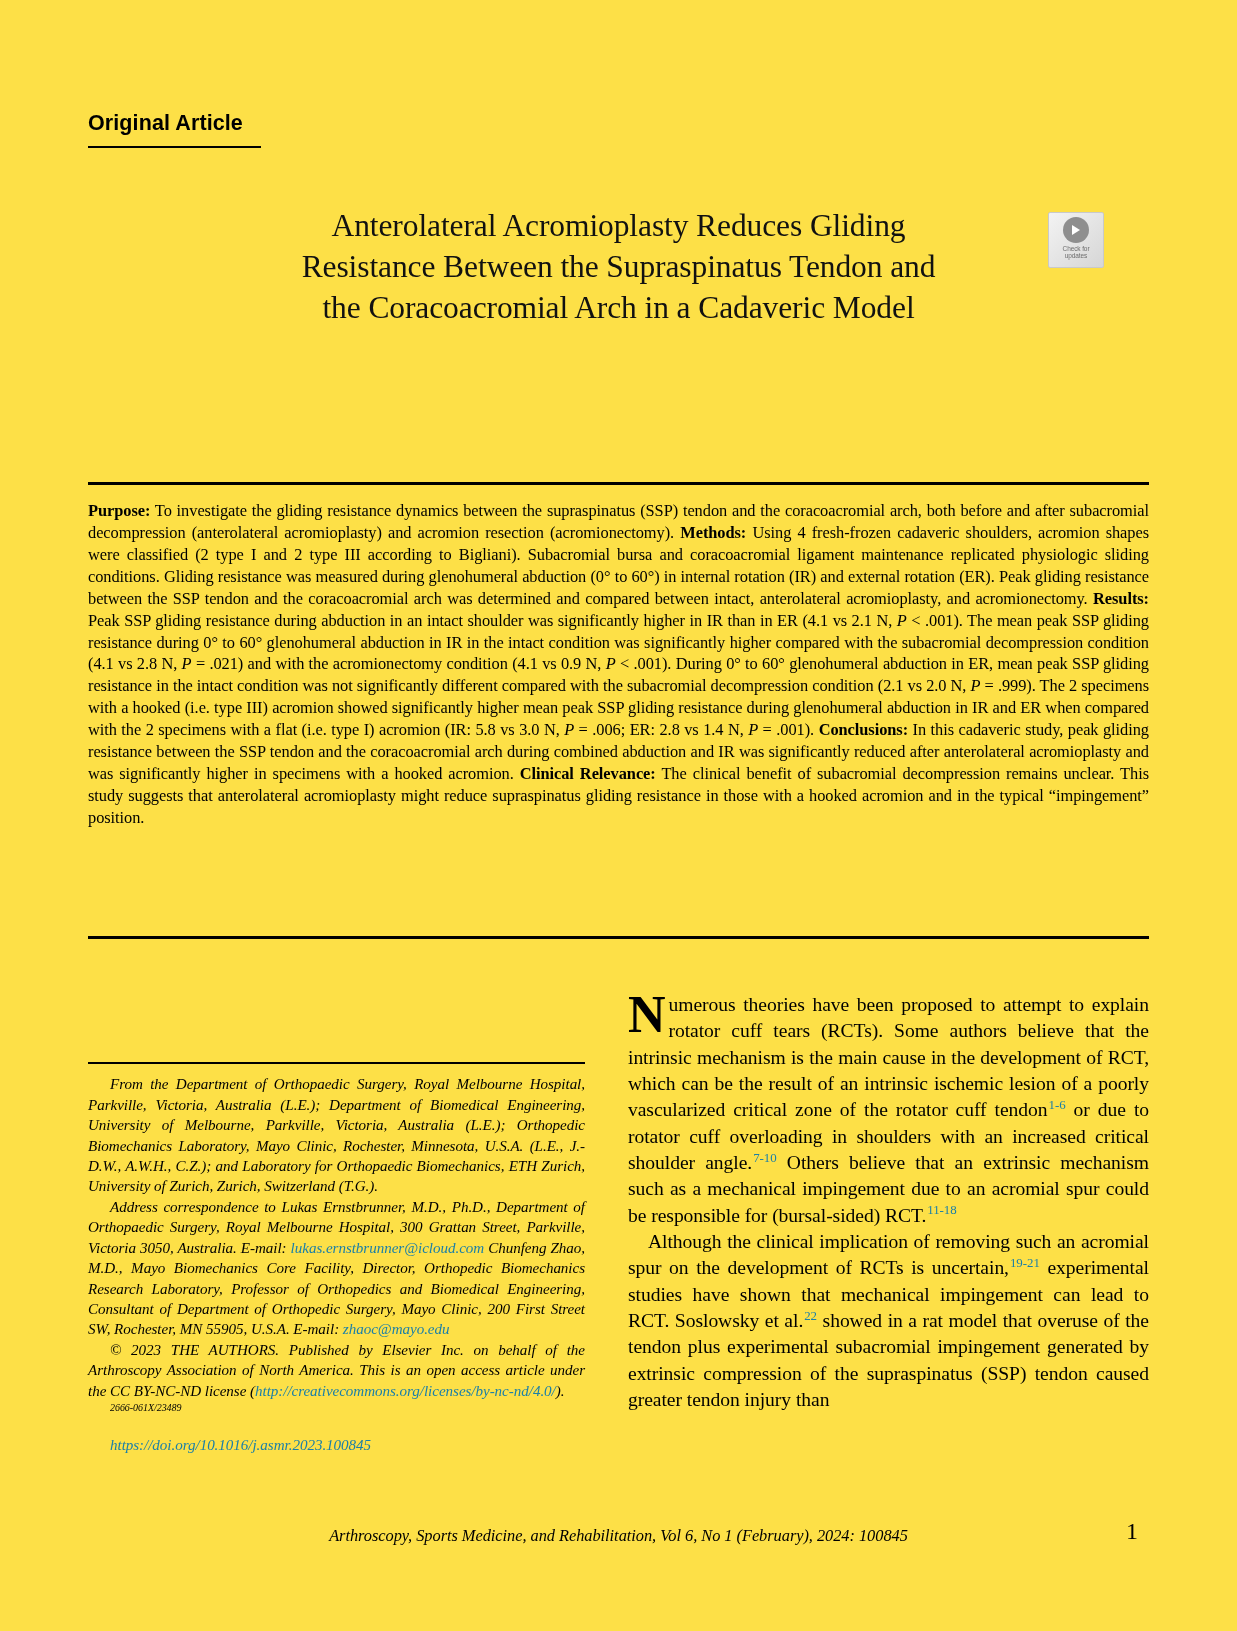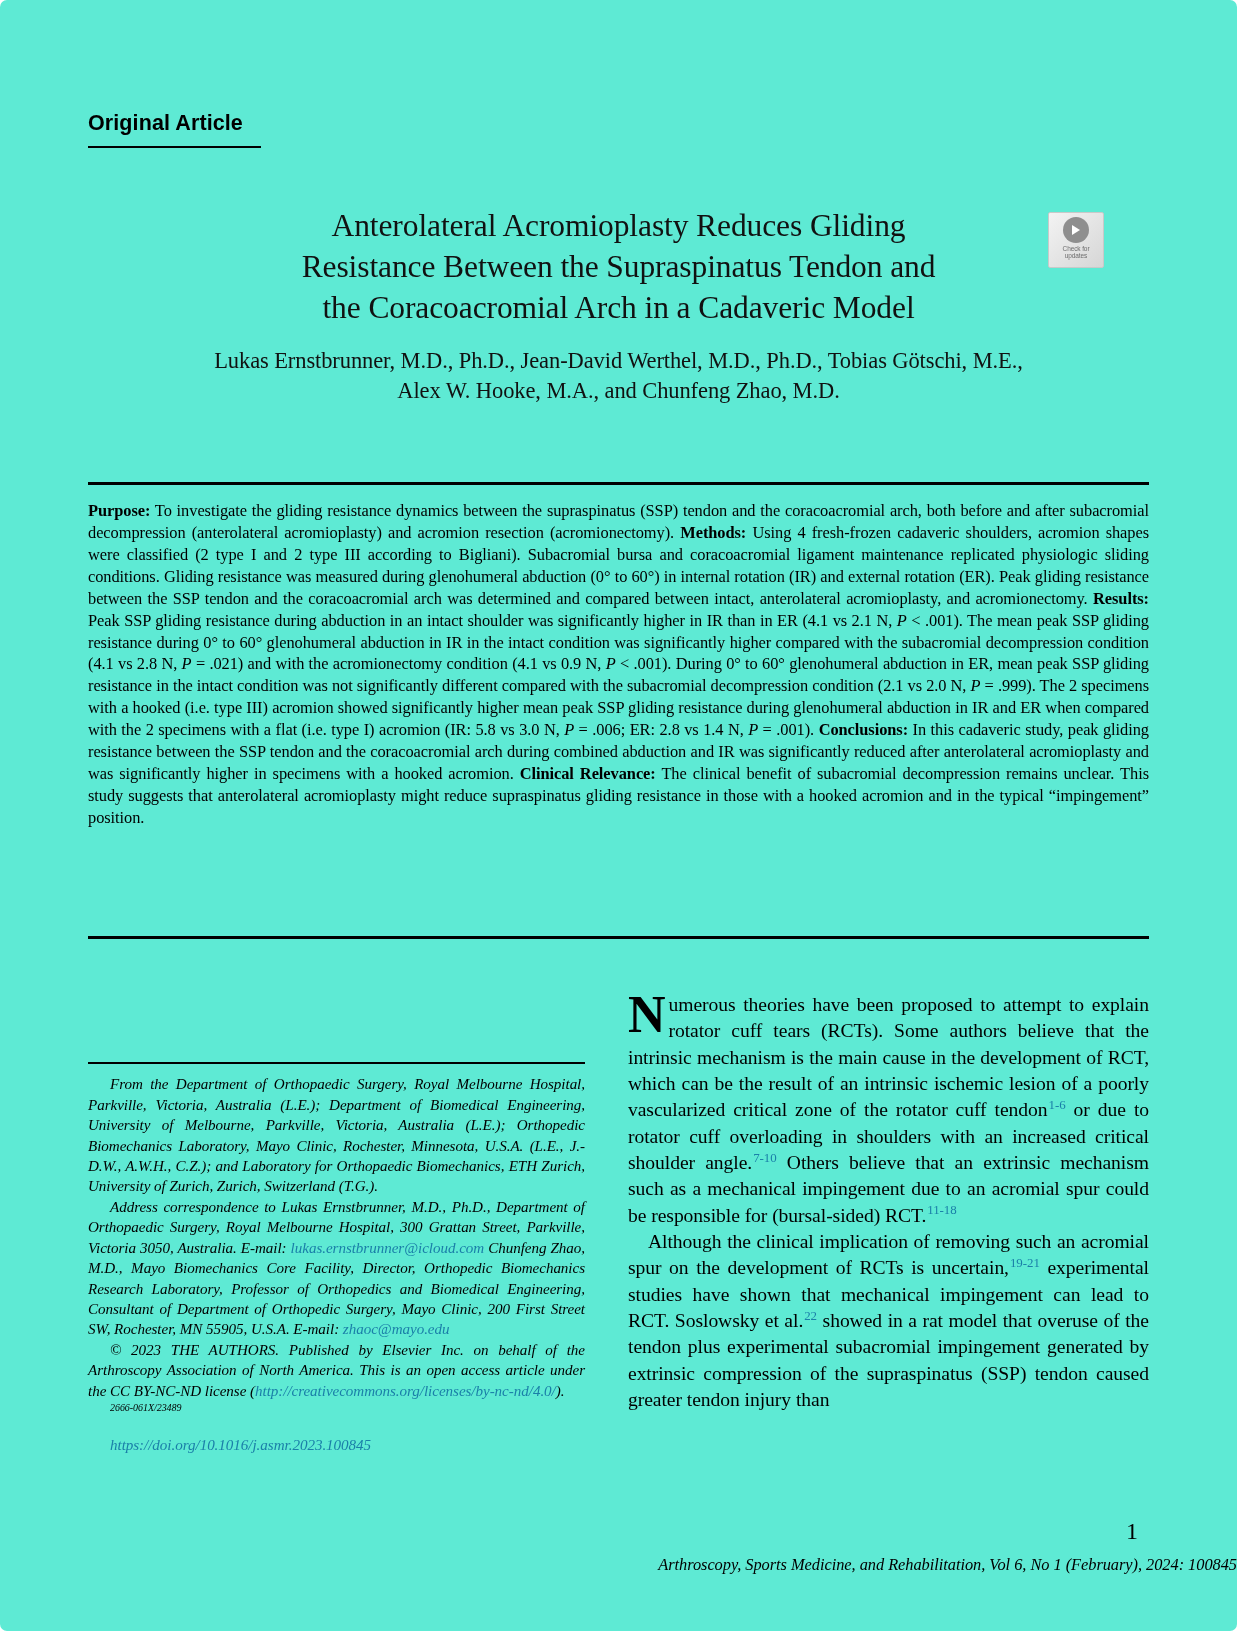"Original Article" .page { background: #5eead4 -> #fde047; border-radius: 7px -> none }
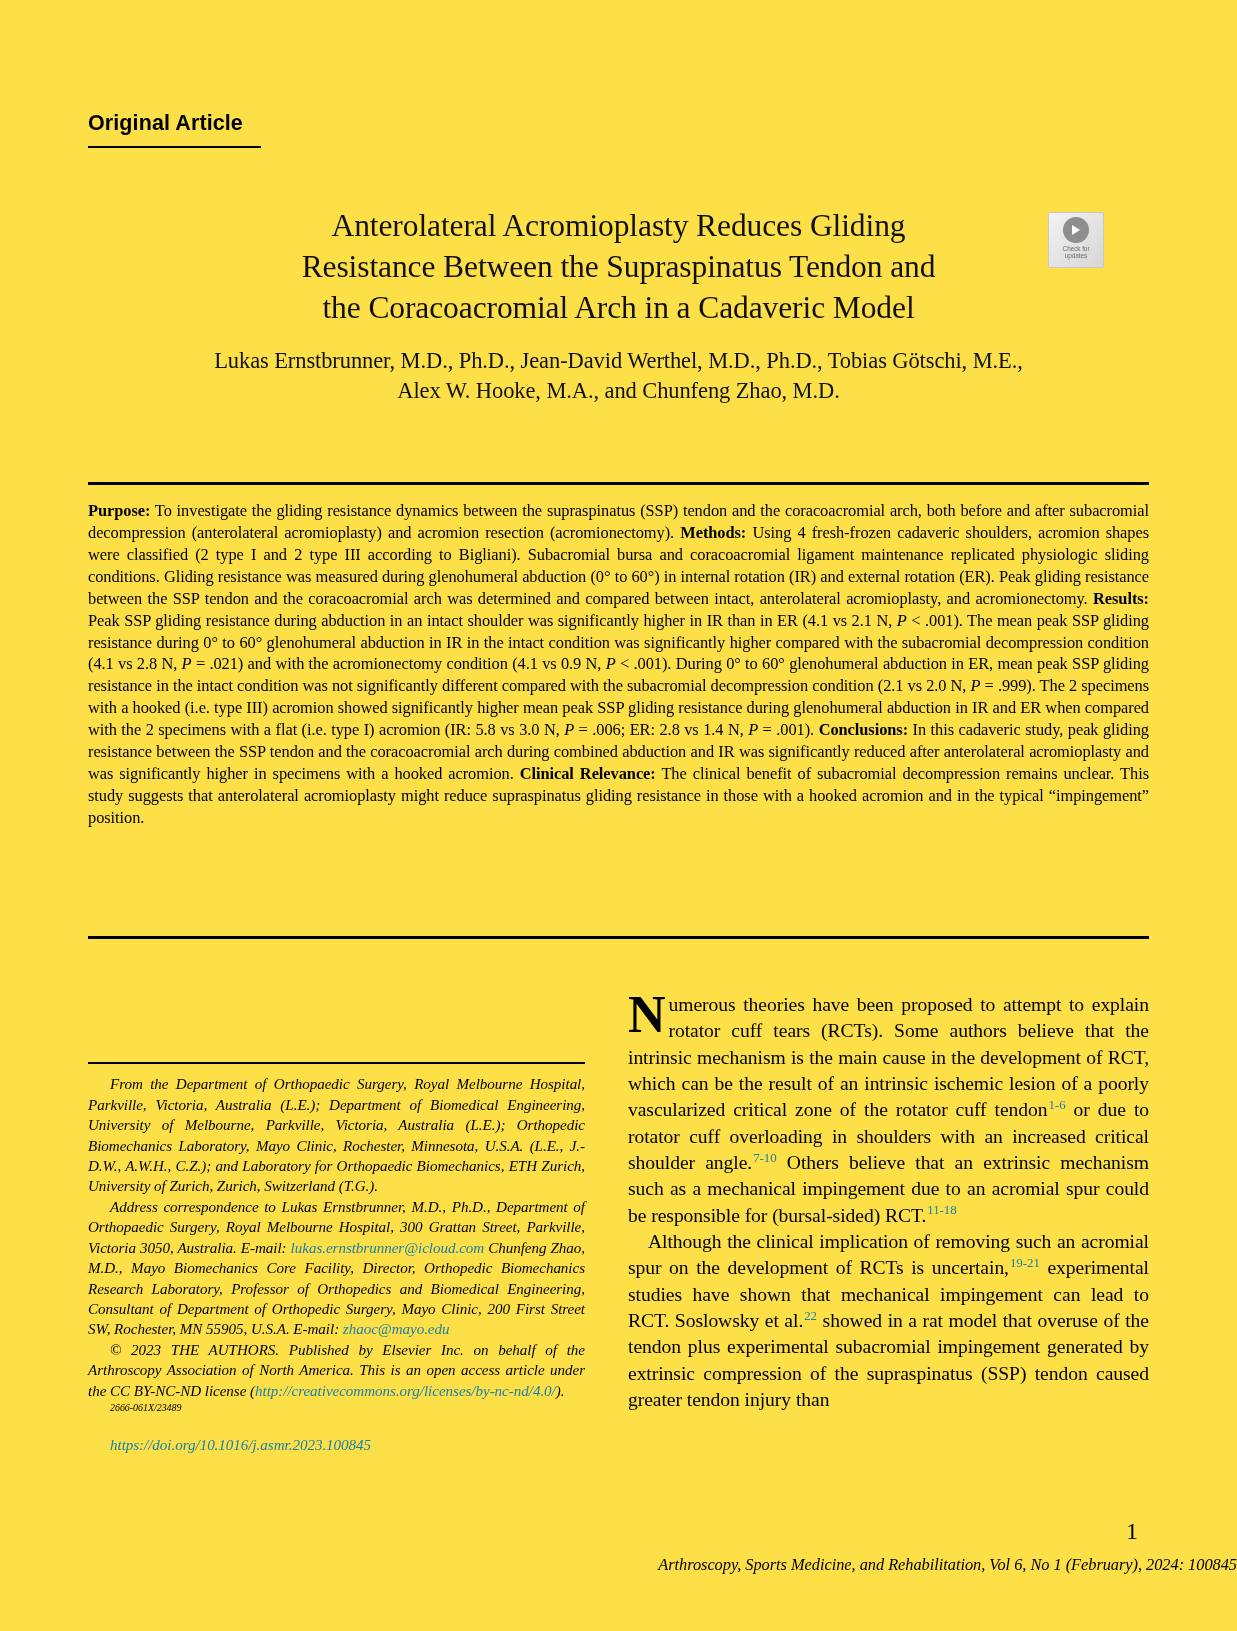"Lukas Ernstbrunner, M.D., Ph.D.," div.authors { html: <div><span>Lukas Ernstbrunner, M.D., Ph.D., Jean-David Werthel, M.D., Ph.D., Tobias Götschi, M.E.,</span><br><span>Alex W. Hooke, M.A., and Chunfeng Zhao, M.D.</span></div> -> none }
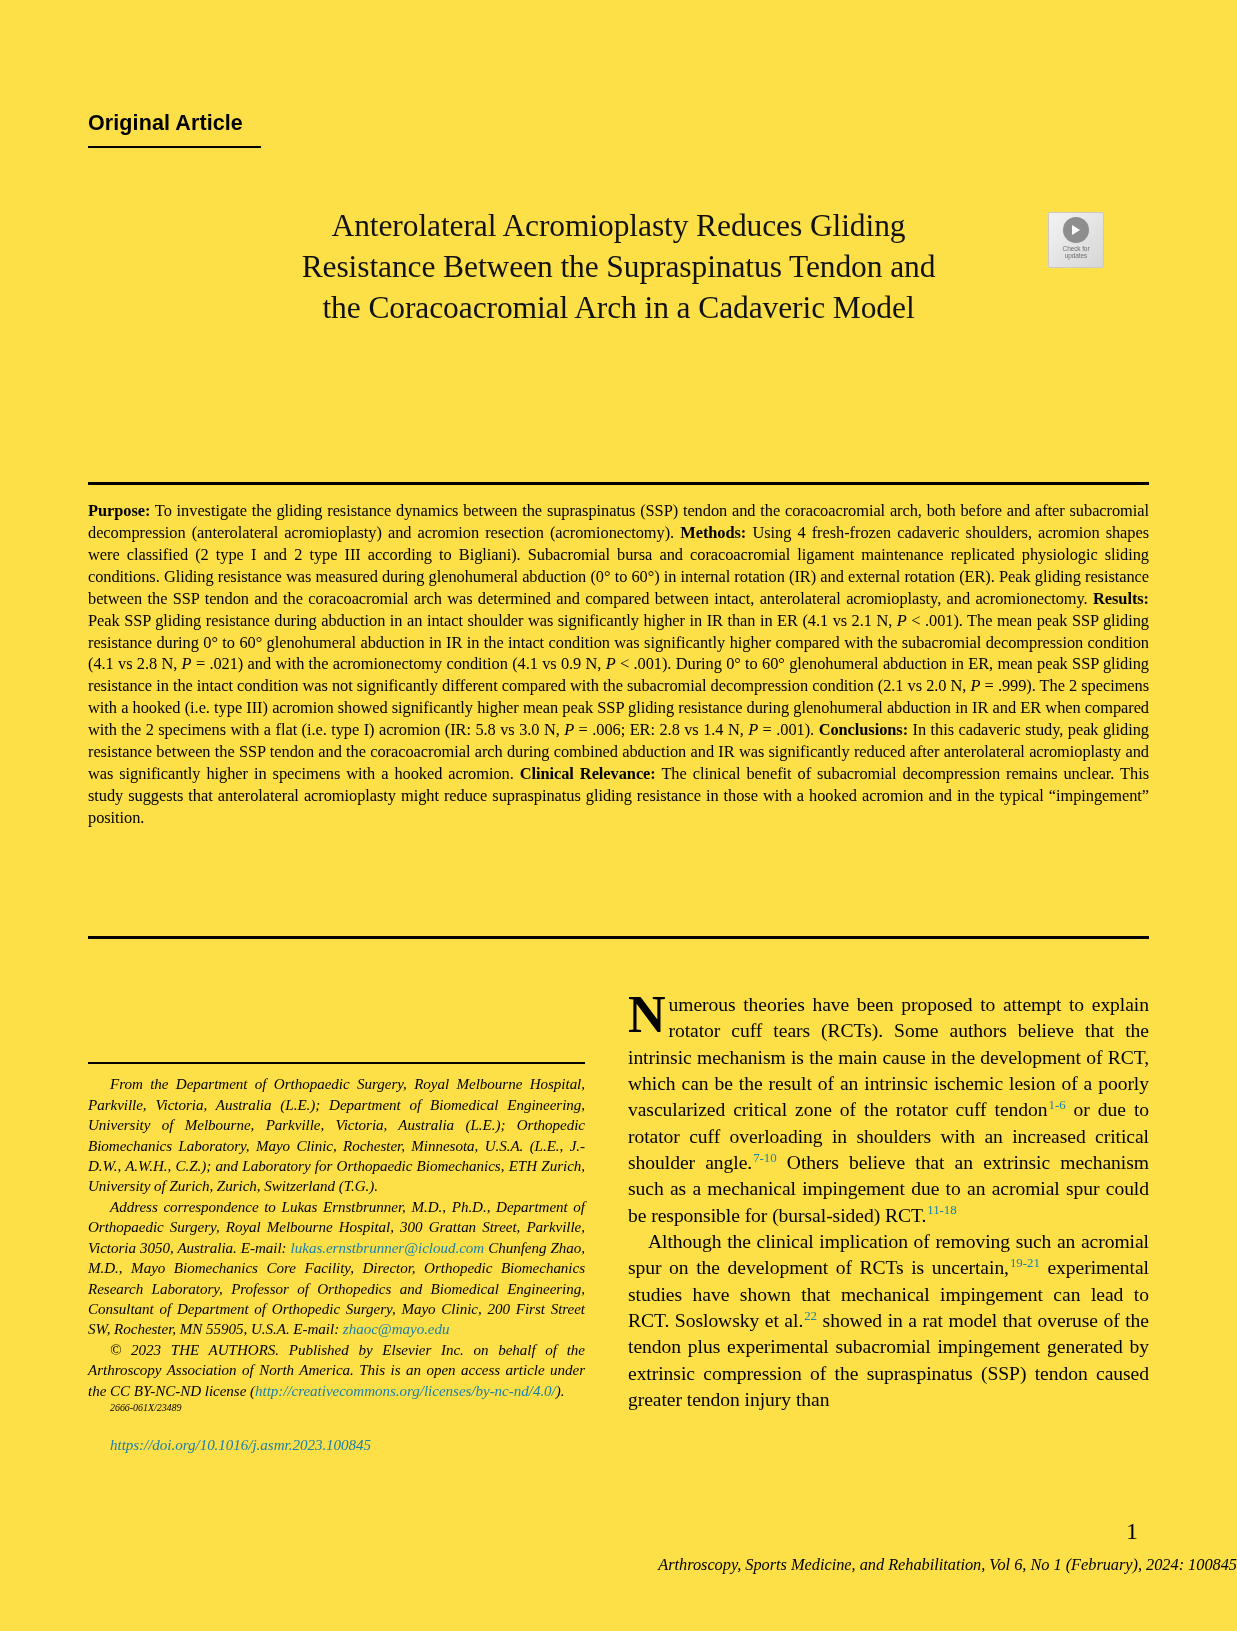"Arthroscopy, Sports Medicine, and" .footer { margin-top: 29px -> none; text-align: right -> center }
